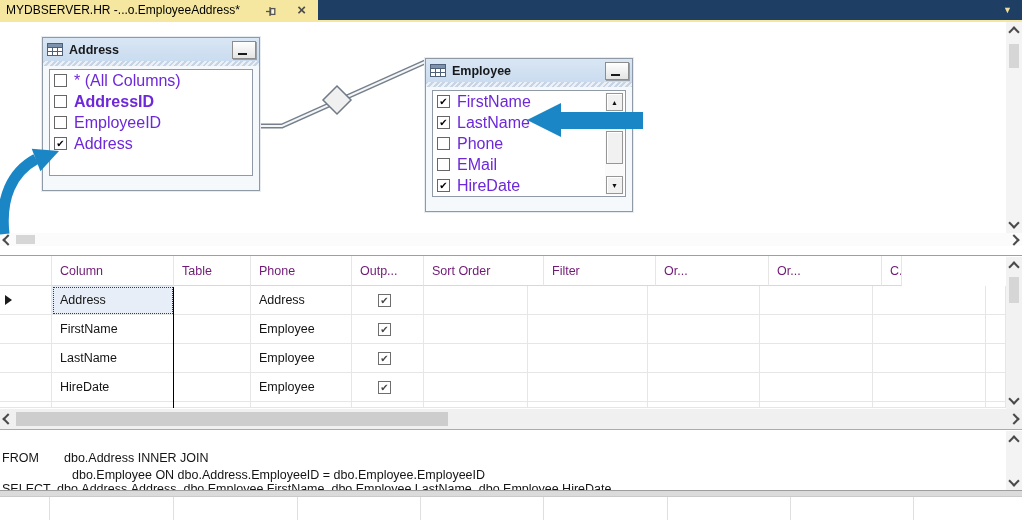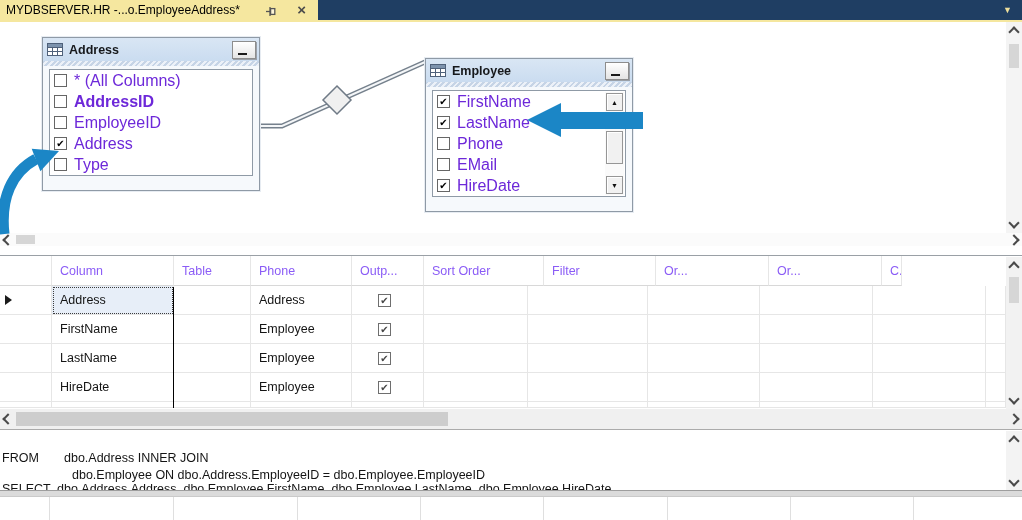"Type" div.frow { html: <div> <span></span> <span>Type</span> </div> -> none }
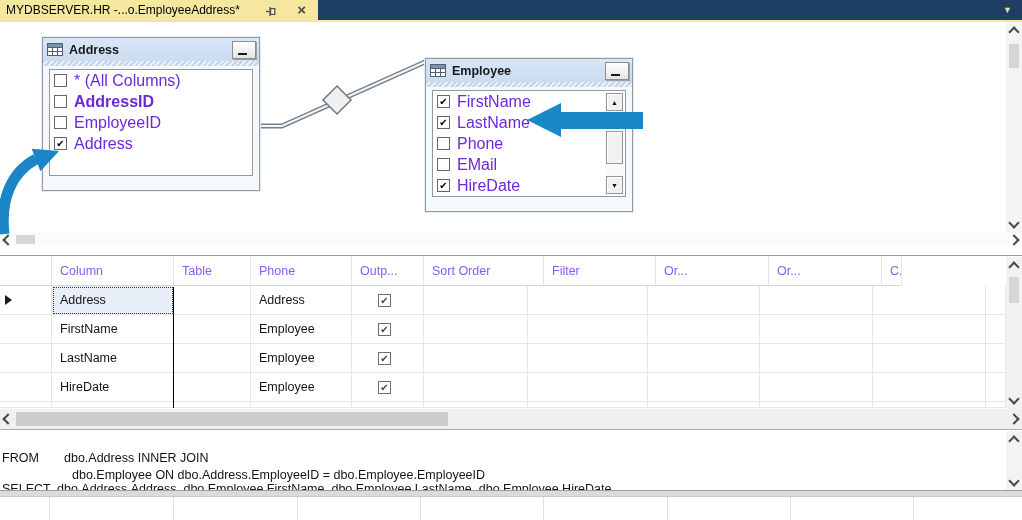"Column" .ghead { color: #8b5cf6 -> #701a75 }
